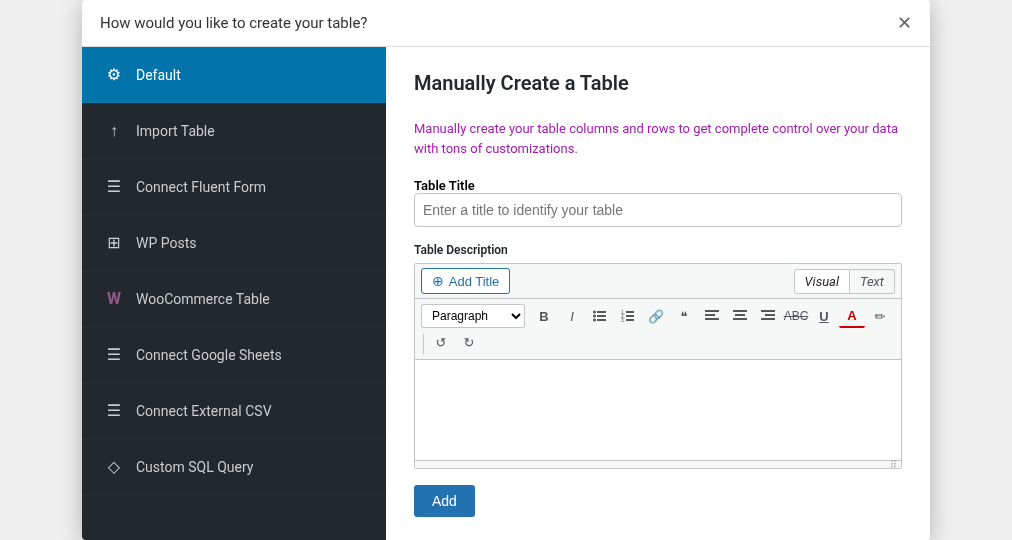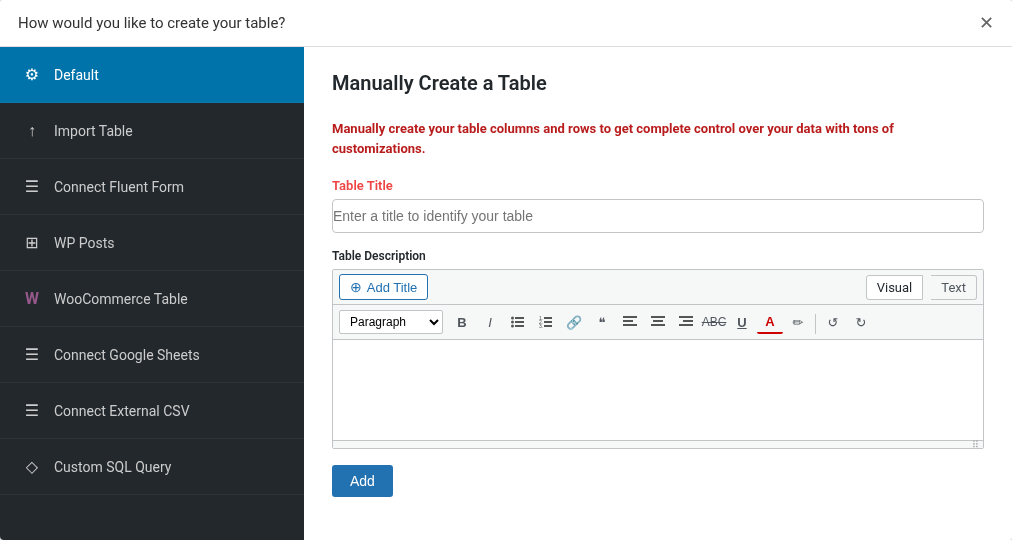"How would you like to" .modal { width: 1012px -> 848px }
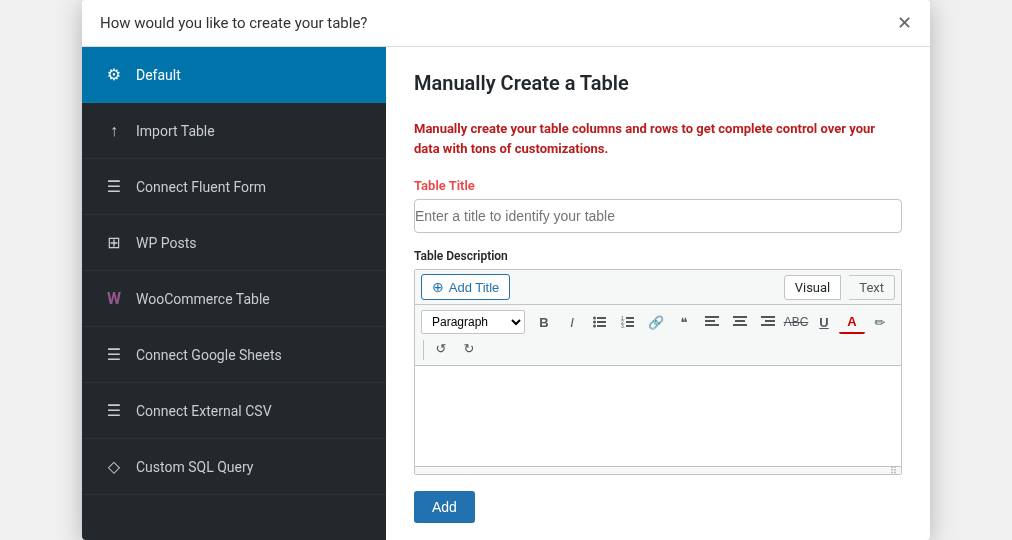"Manually create your table columns" .main-subtitle { color: #b91c1c -> #a21caf; font-weight: bold -> none }
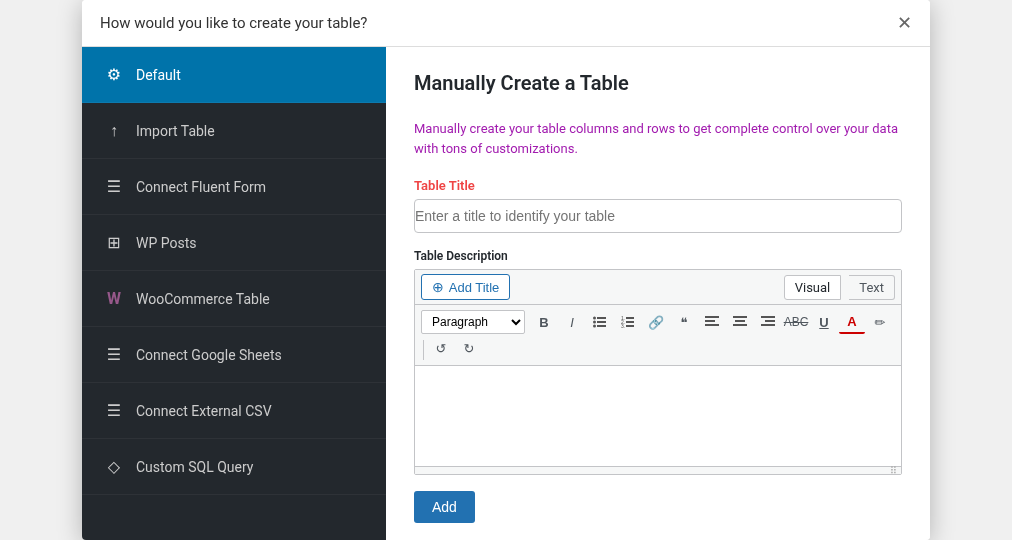"Table Title" .form-label { color: #ef4444 -> #000000; margin-bottom: 6px -> none }
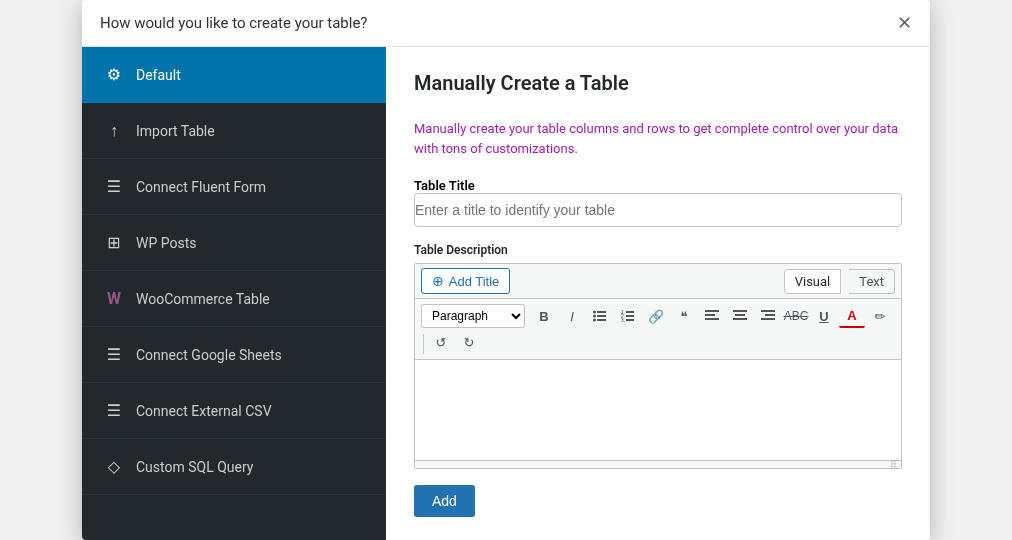"Enter a title to identify" .title-input { padding: 8px 0 -> 8px 8px }
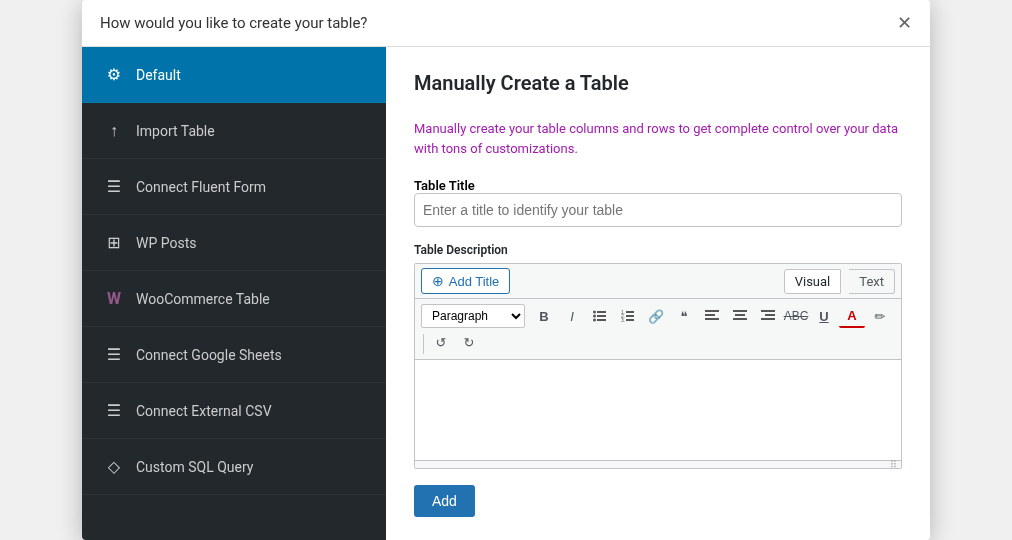"Visual" .visual-text-tabs { font-style: none -> italic; gap: 8px -> 0 }
